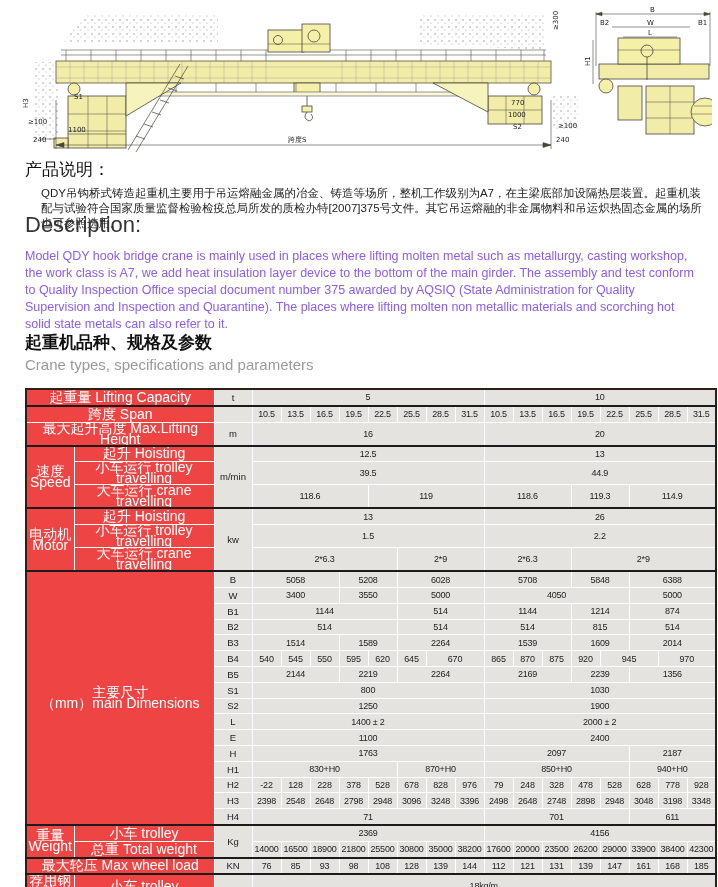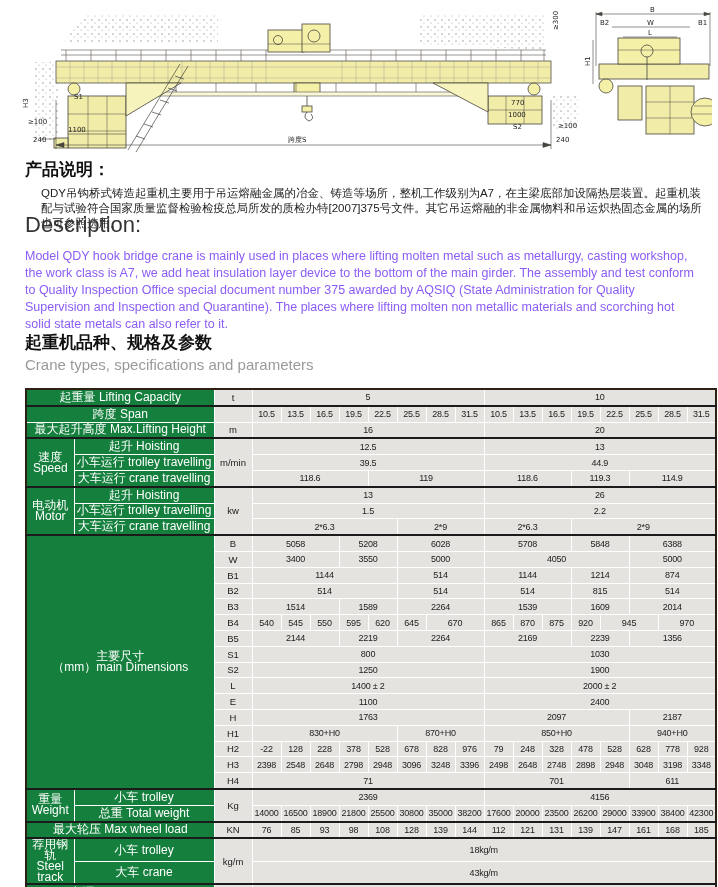"产品说明：" .cn-title { font-weight: bold -> normal }
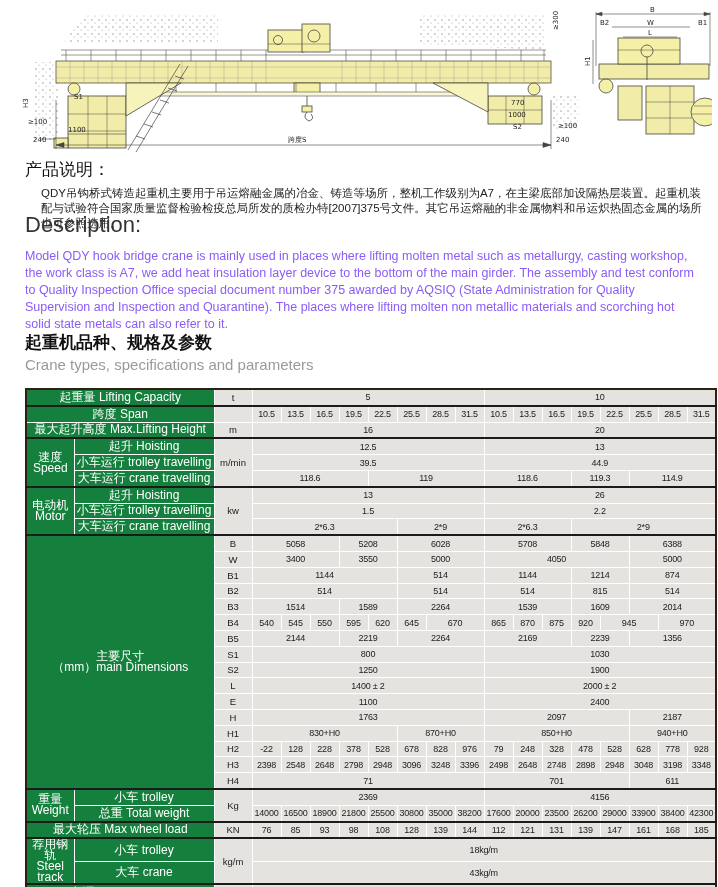"起重量 Lifting Capacity" #spec-table td.hdr { background: #15803d -> #ef4444; font-size: 12px -> 14px }
